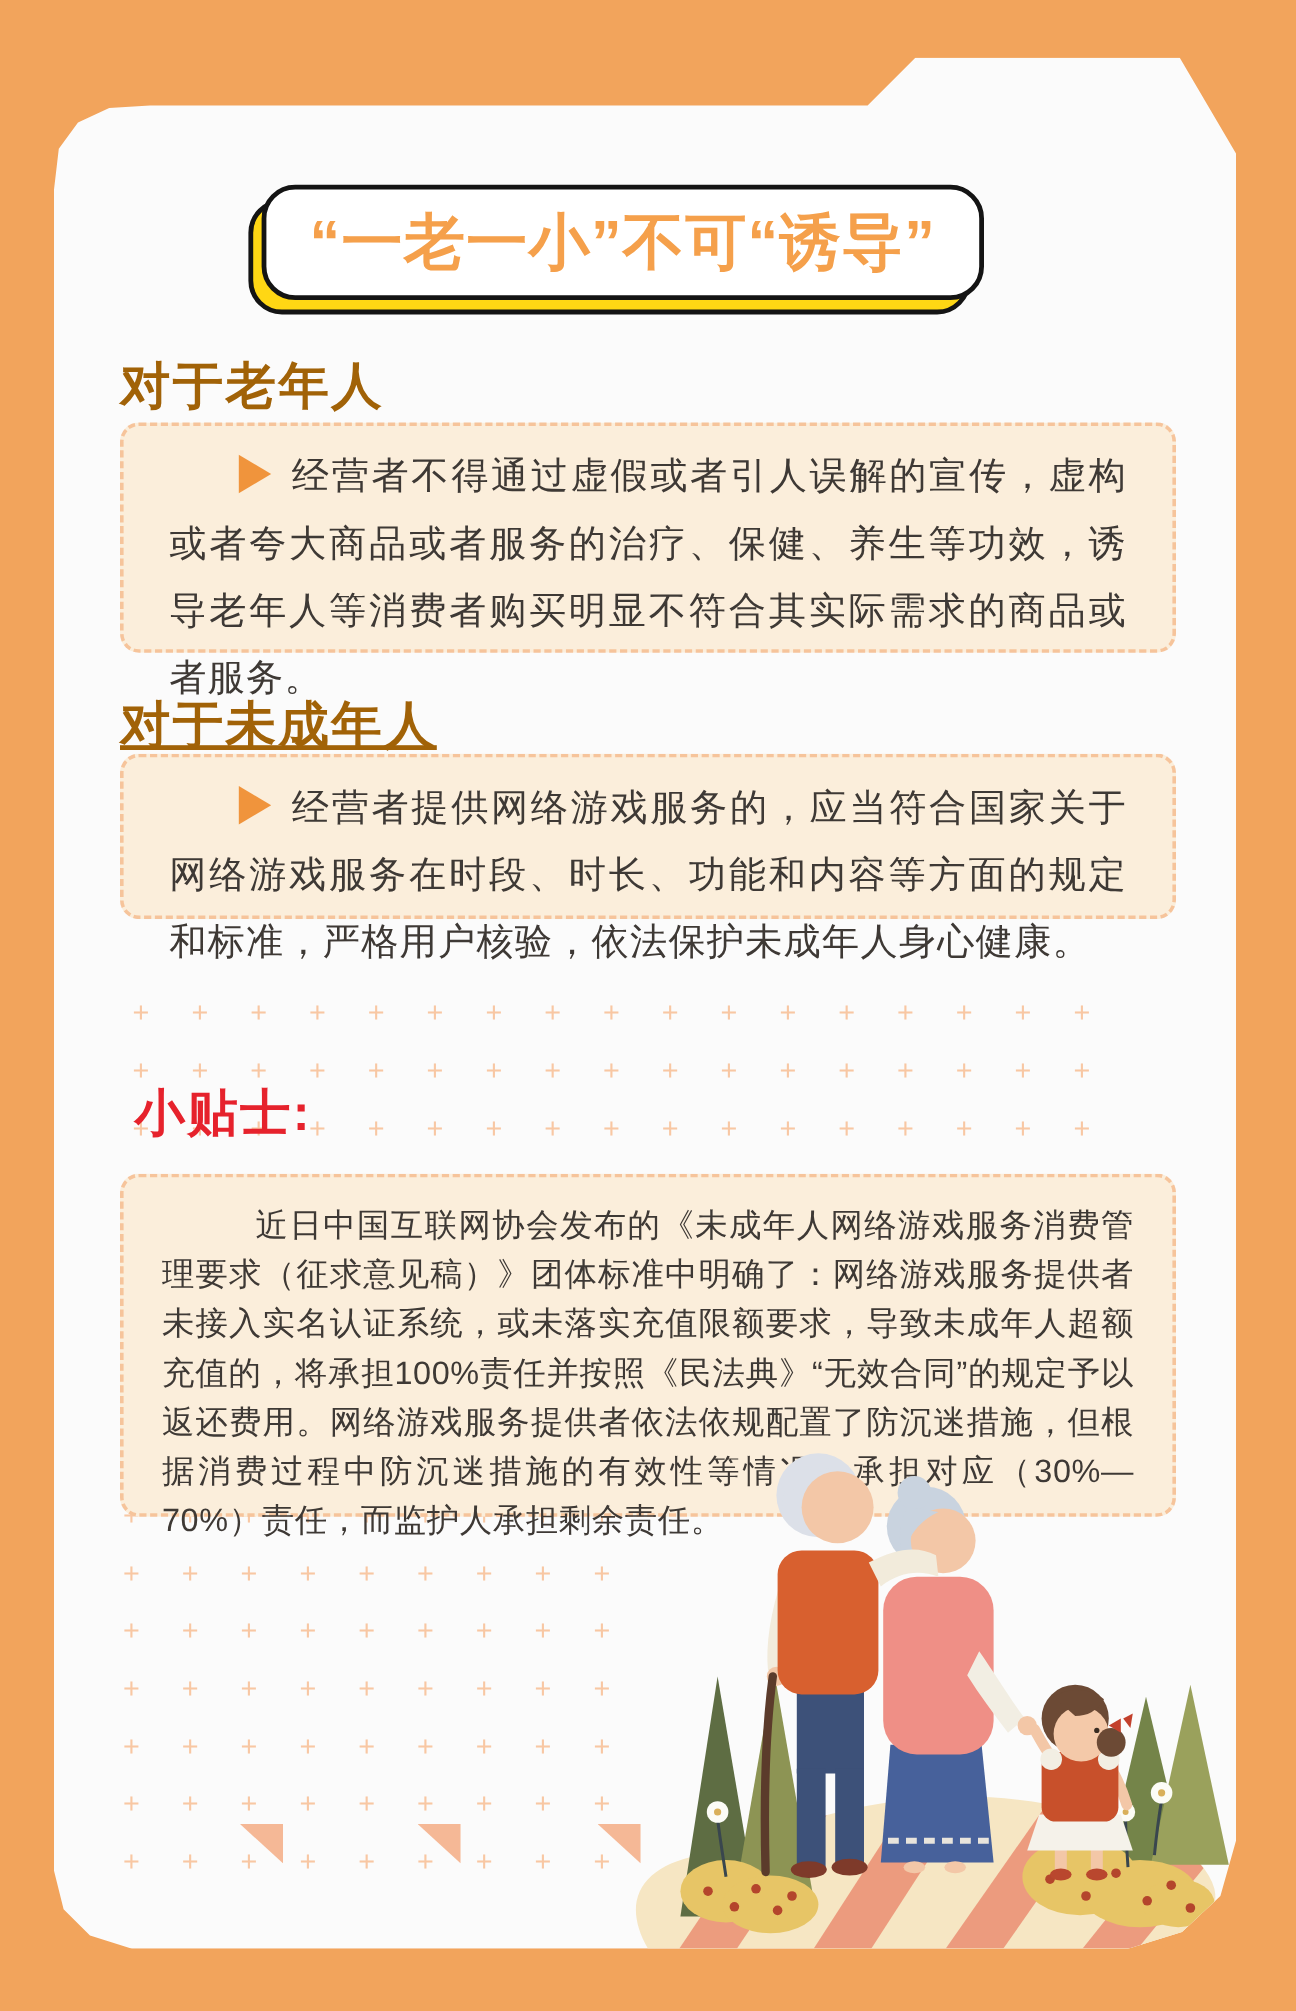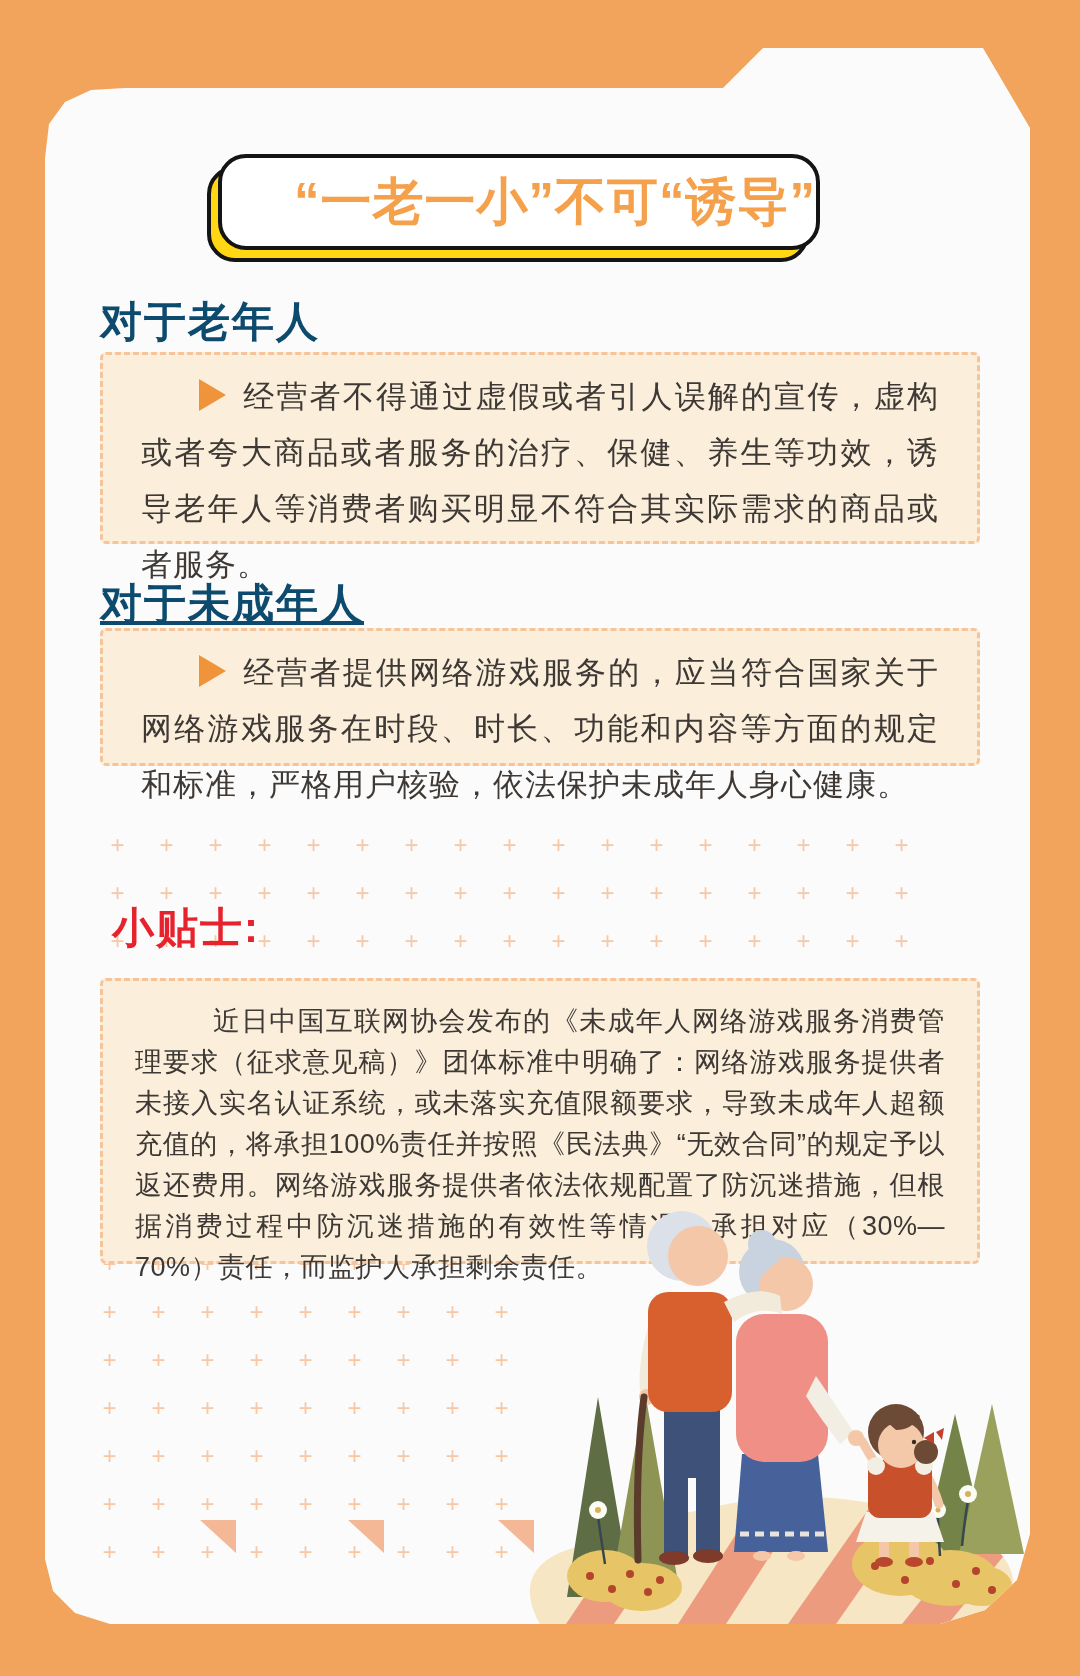"“一老一小”不可“诱导”" .banner .front { justify-content: flex-end -> center }
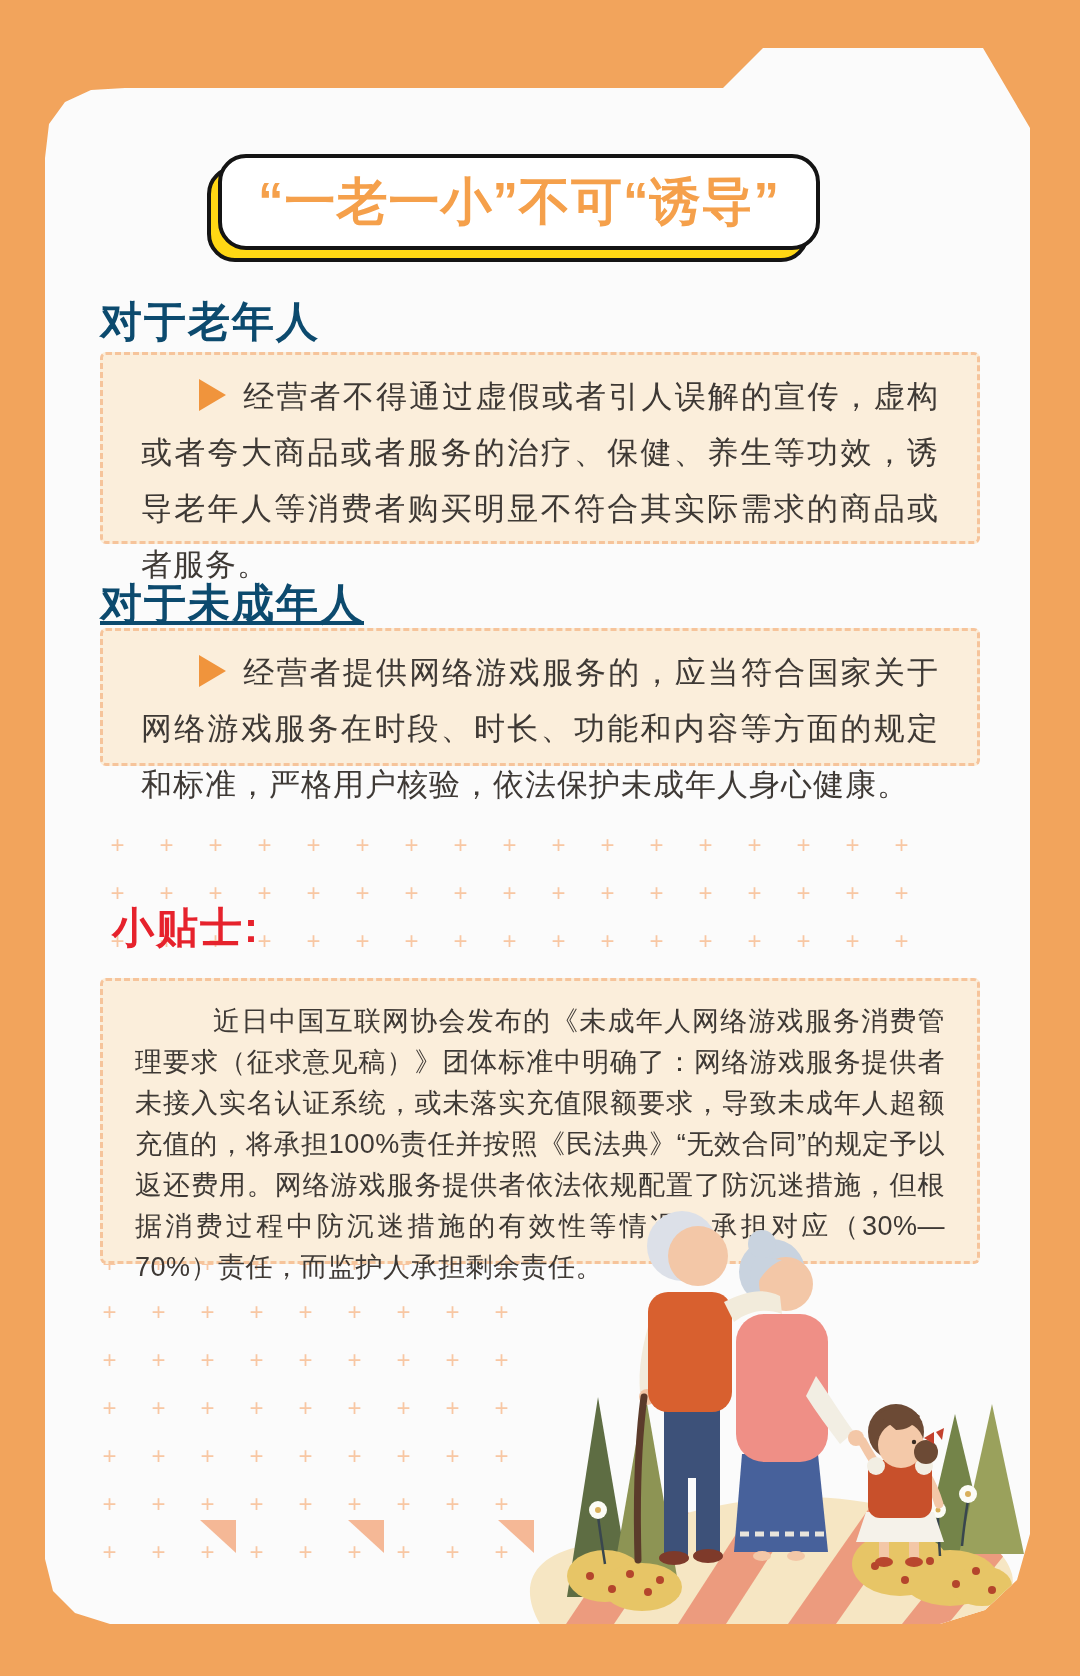"对于老年人" .sec-h { color: #0c4a6e -> #a16207 }
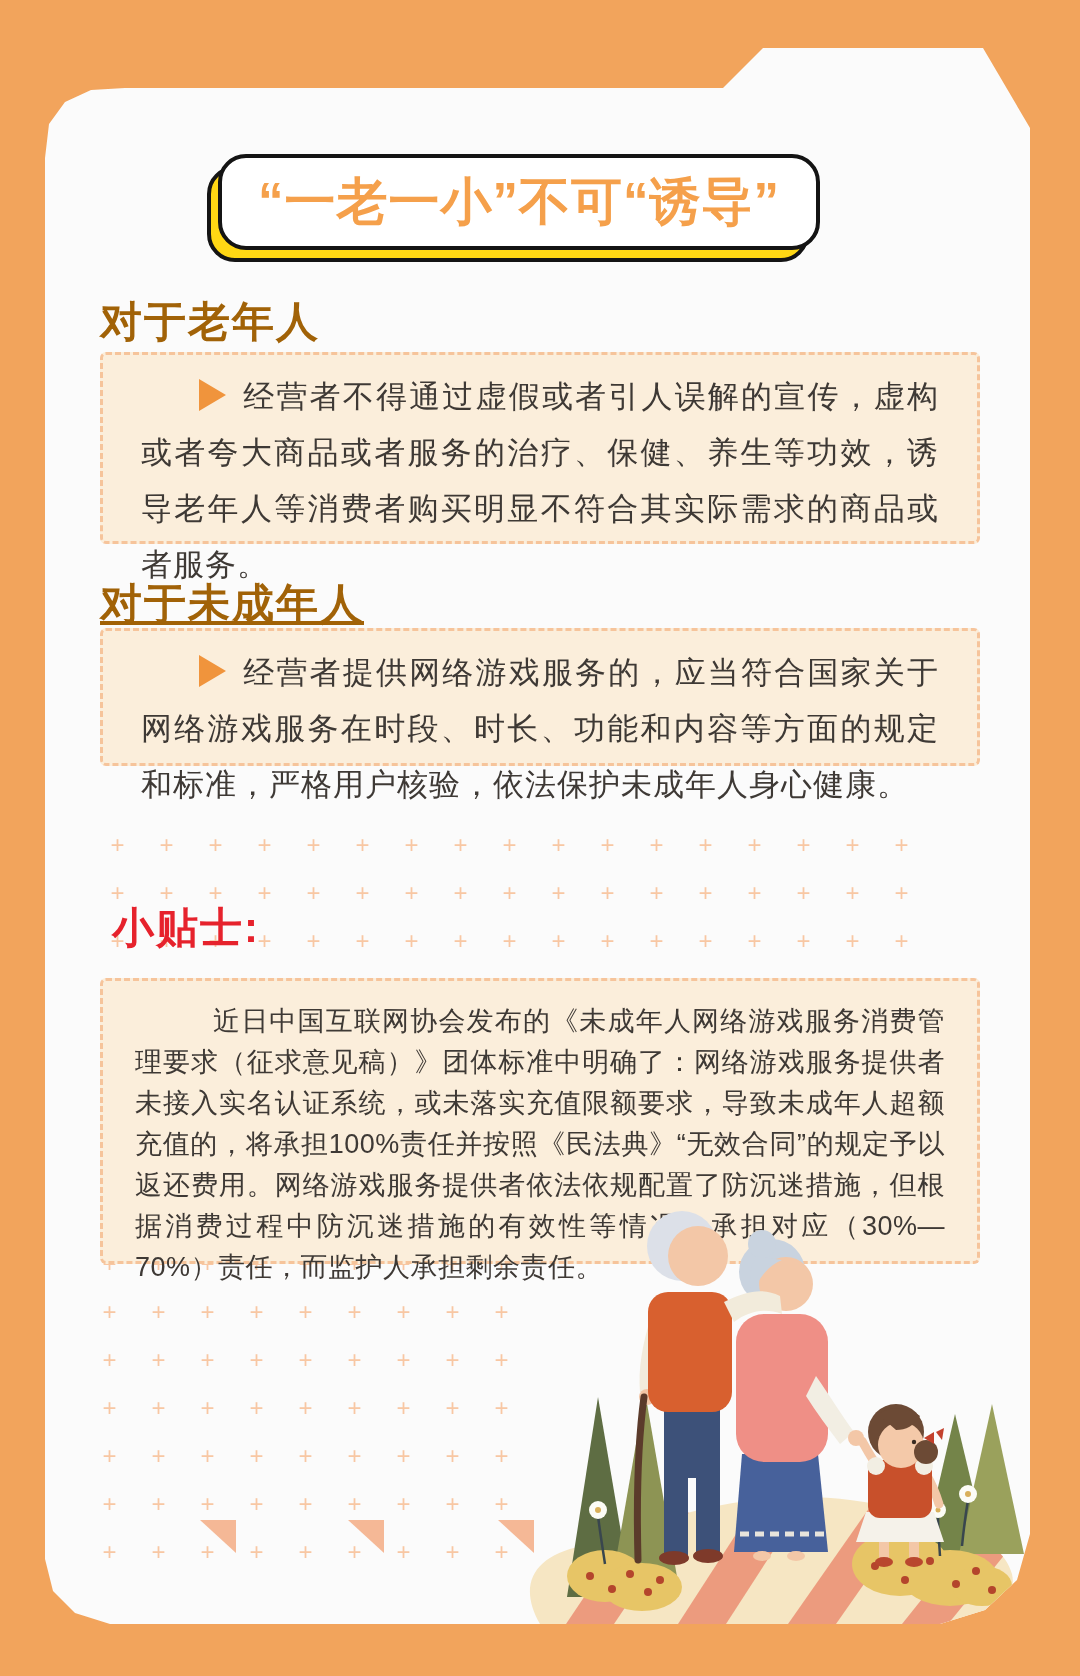"经营者不得通过虚假或者引人误解的宣传，虚构或者夸大商品或者服务的治疗、保健、养生" .dash-box { border-radius: 6px -> 16px }
